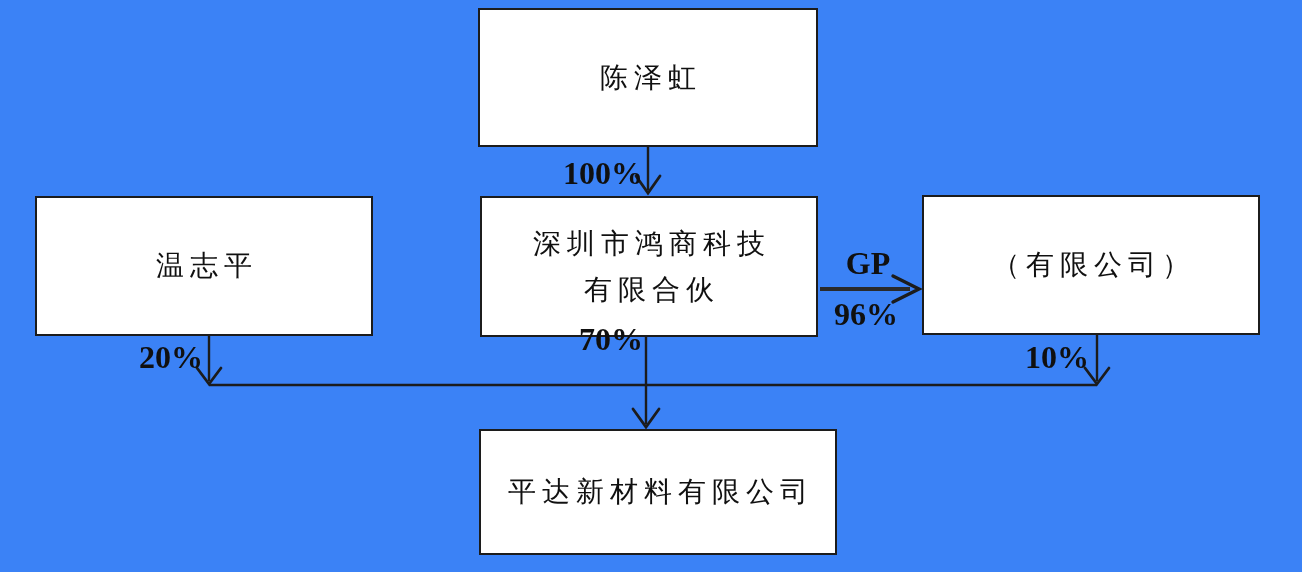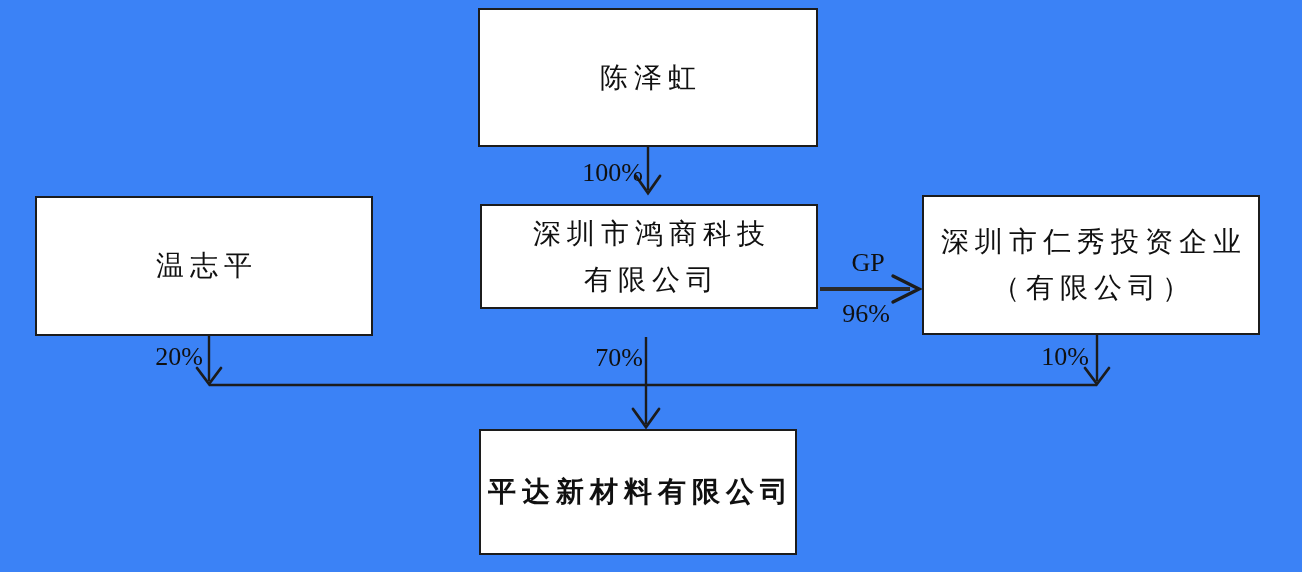"100%" .edge-label { font-size: 26px -> 32px; font-weight: none -> bold }
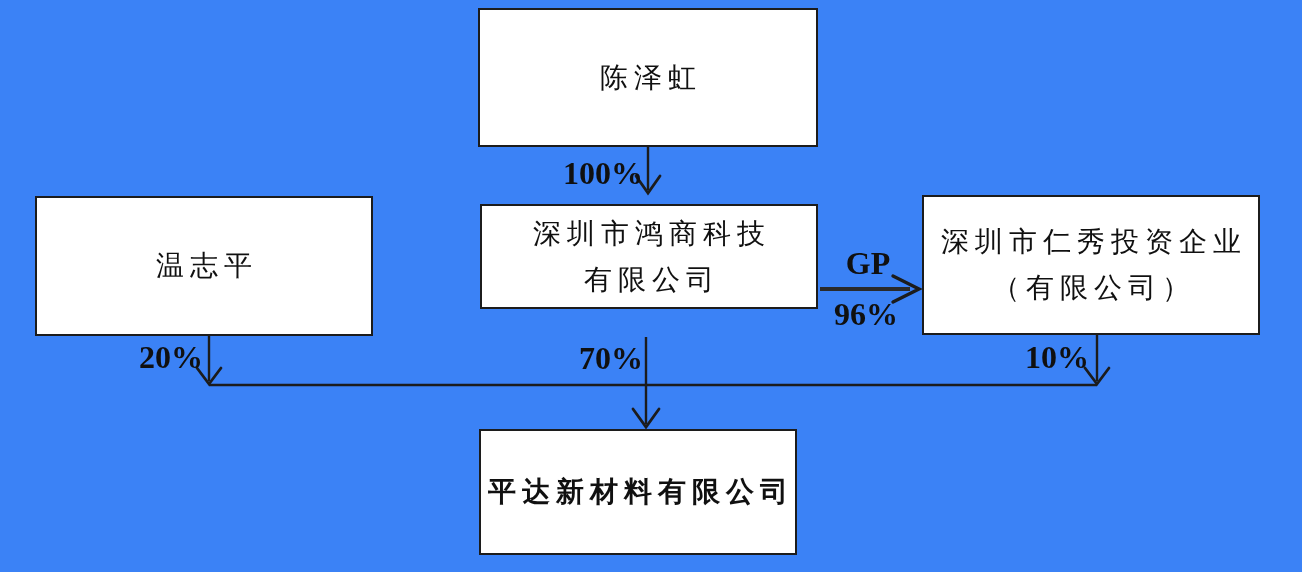"深圳市鸿商科技" #box-middle { height: 105px -> 141px; top: 204px -> 196px }
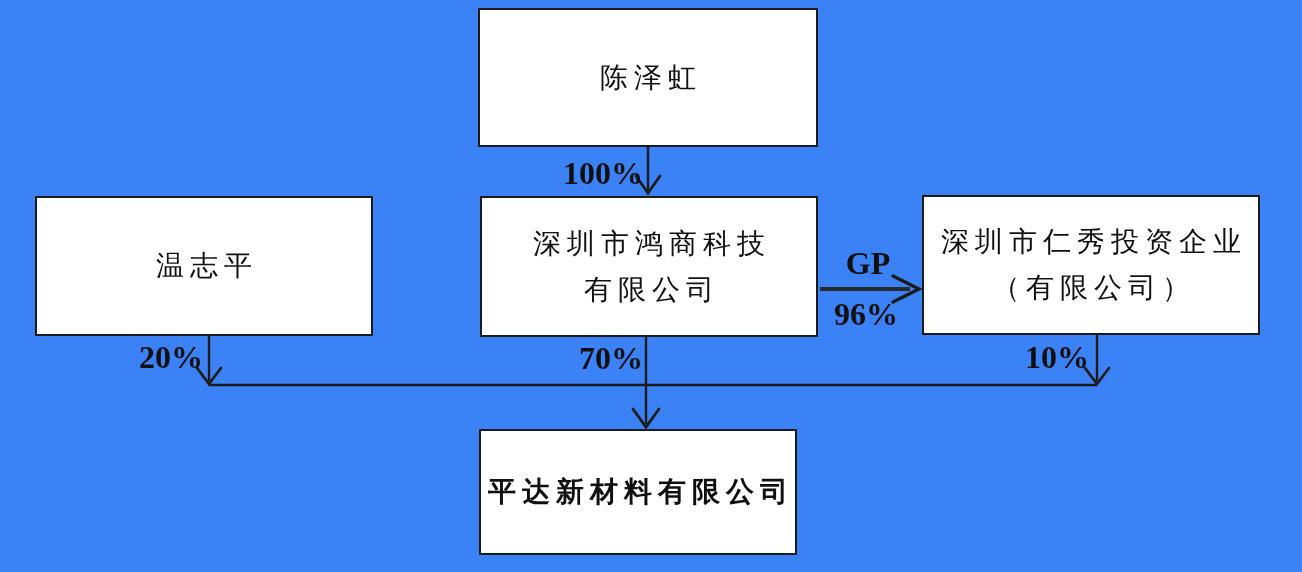"深圳市仁秀投资企业" span.node-label { html: <span>深圳市仁秀投资企业</span> -> none }
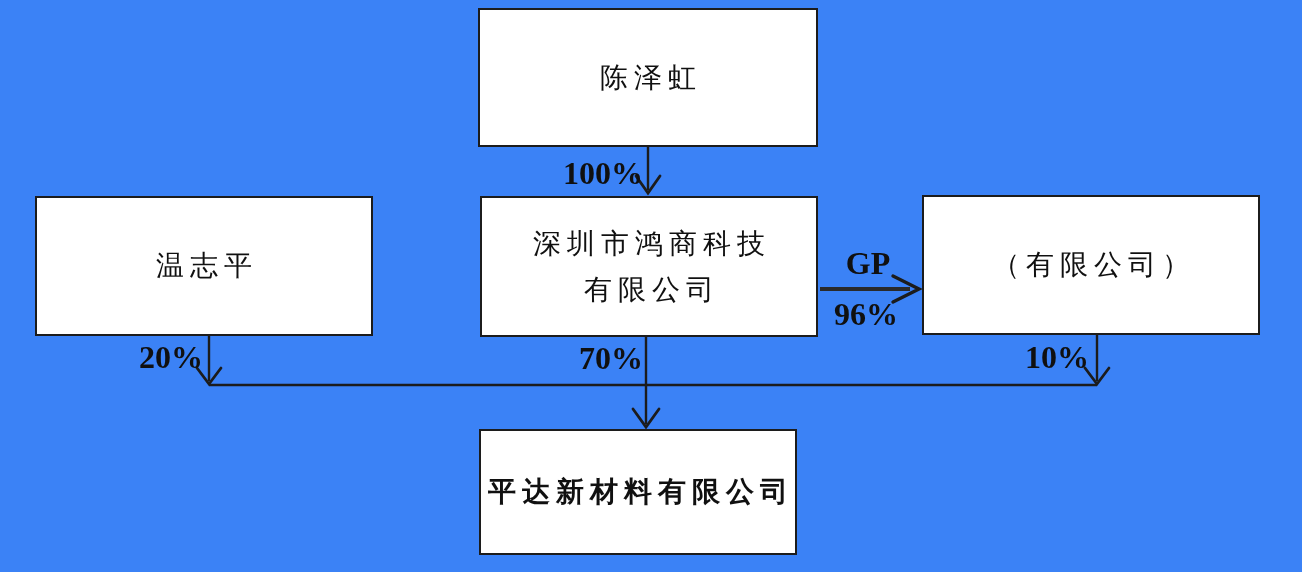"有限公司" span.node-label { text: 公司 -> 合伙 }
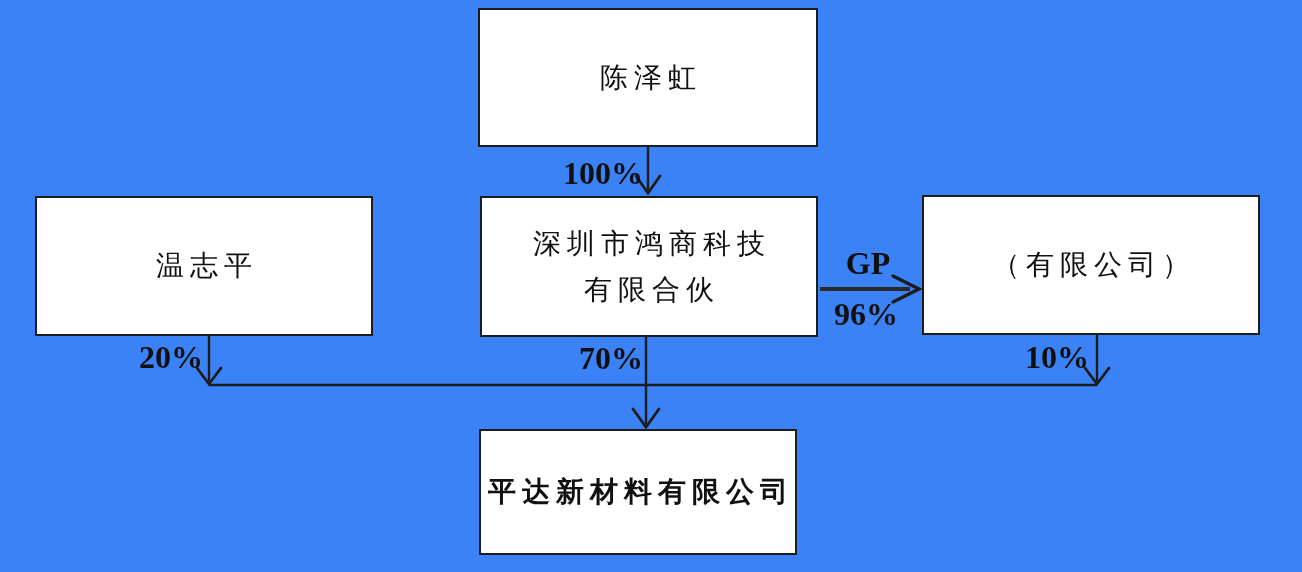"70%" #label-70 { top: 345px -> 326px }
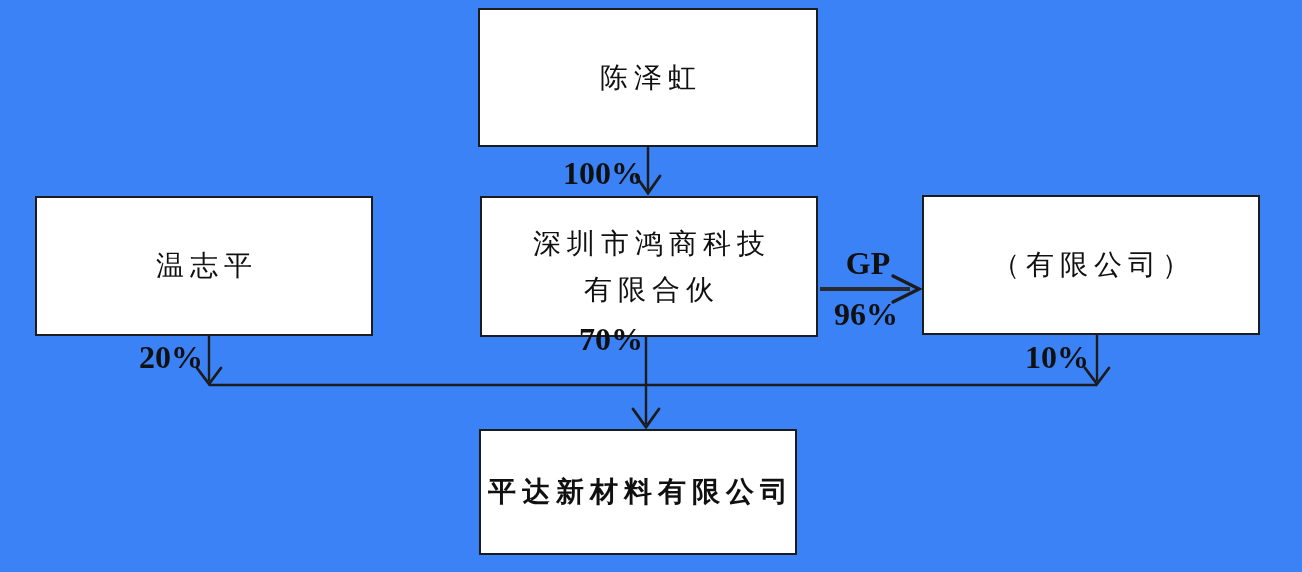"平达新材料有限公司" #box-bottom { font-weight: bold -> none; width: 318px -> 358px }
